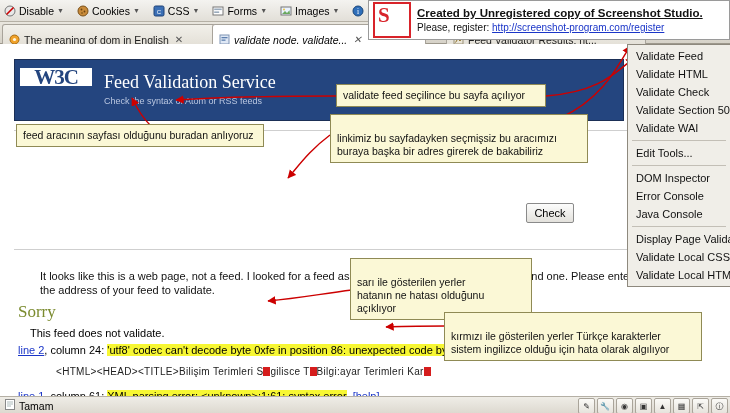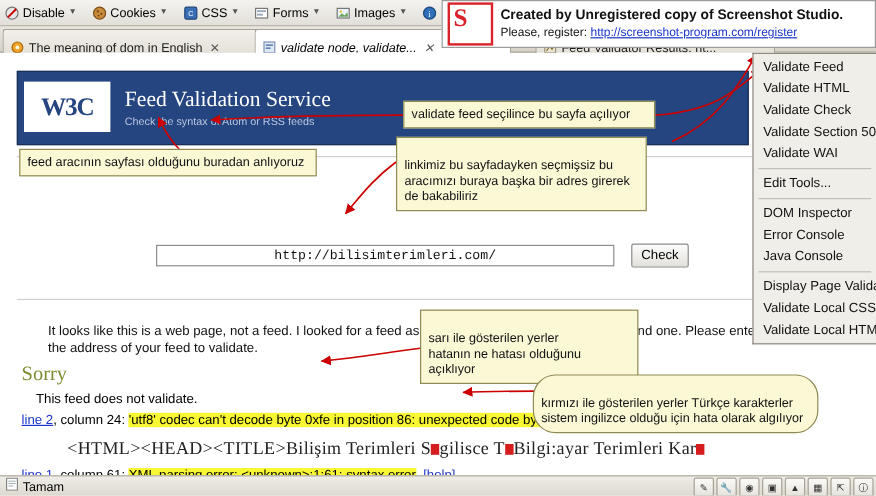"Created by Unregistered copy of" .nag-t1 { text-decoration: none -> underline }
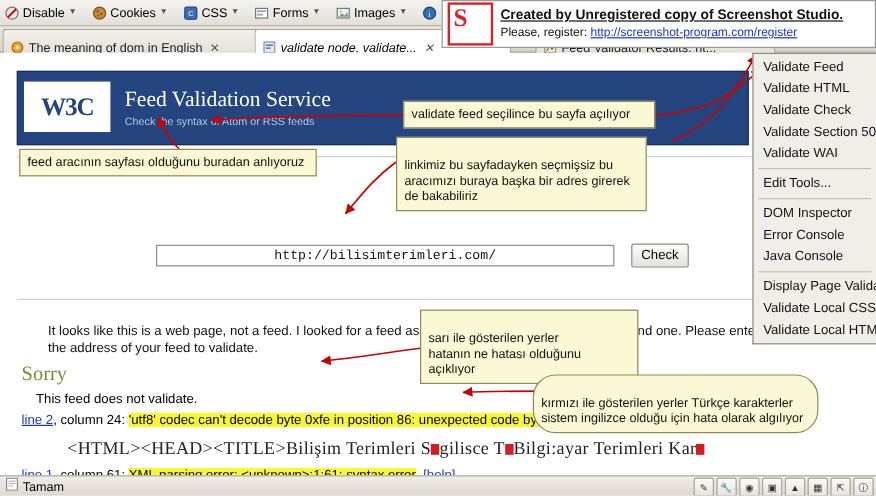"W3C" .w3c-logo { height: 42px -> 18px }
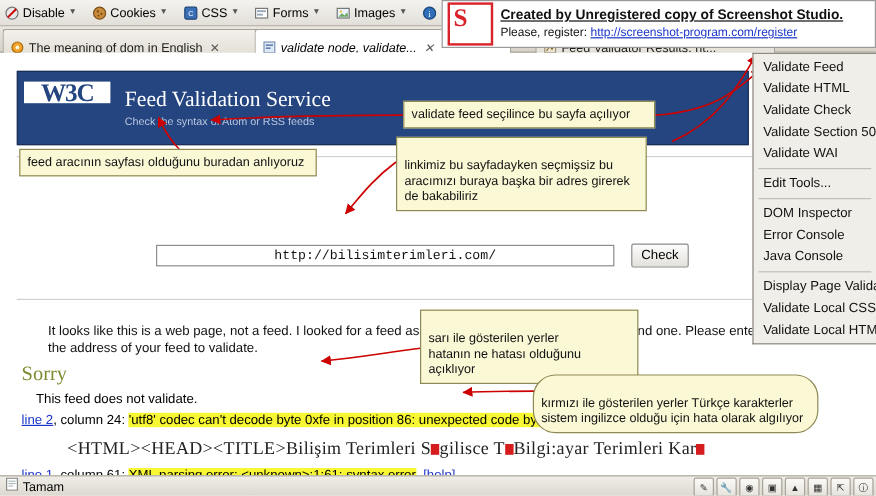"linkimiz bu sayfadayken seçmişsiz bu" div.callout { width: 209px -> 258px }
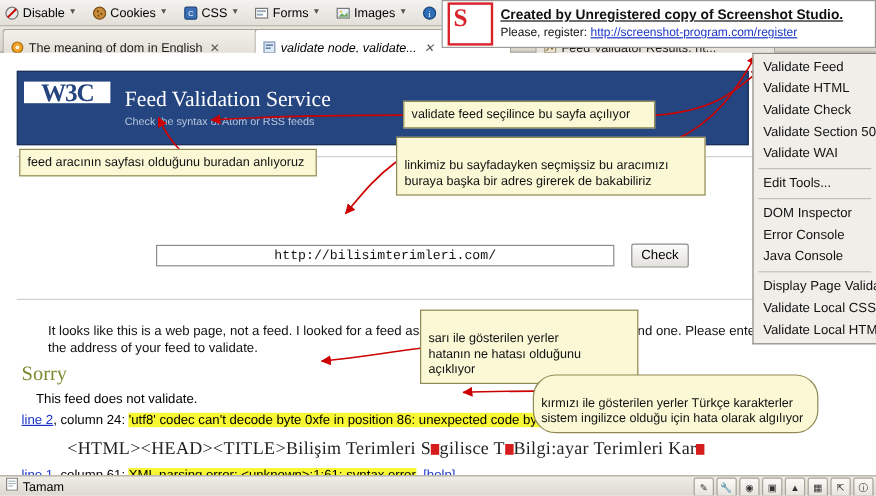"http://bilisimterimleri.com/" div.url-input { html: <div>http://bilisimterimleri.com/</div> -> none }
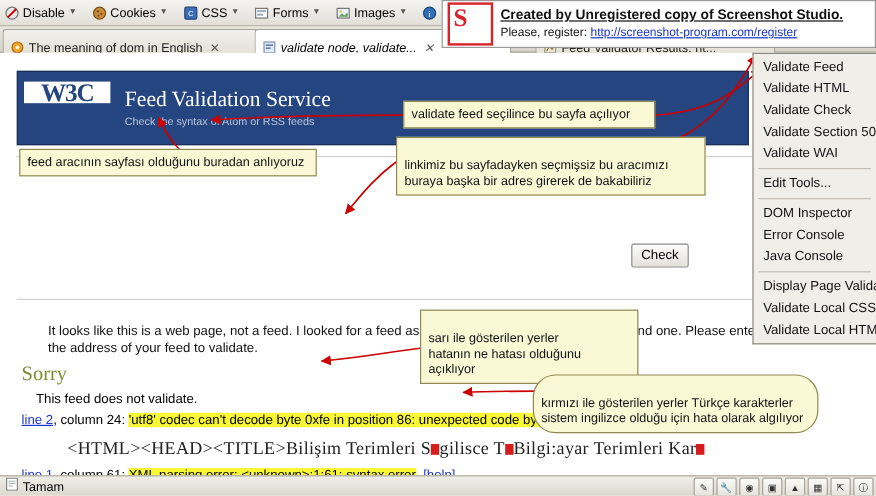"kırmızı ile gösterilen yerler Türkçe" div.callout { border-radius: 19px -> none; width: 238px -> 258px }
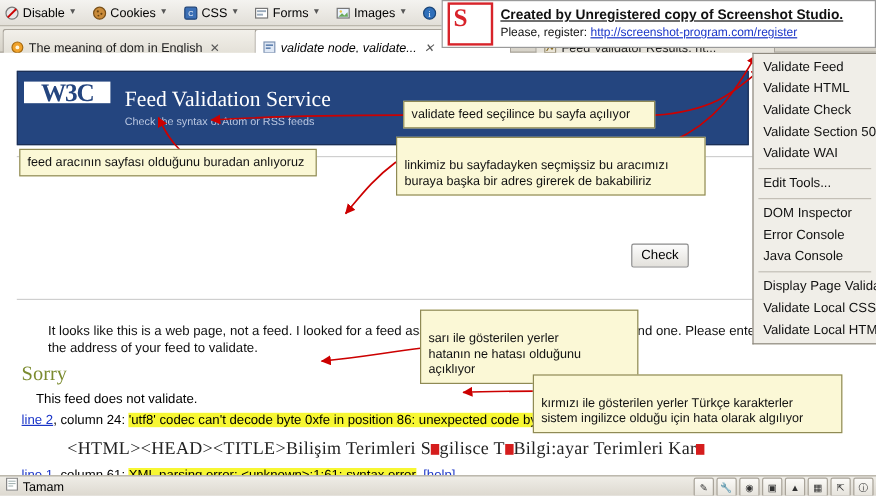"<HTML><HEAD><TITLE>Bilişim Terimleri S" .code-mono { font-family: Liberation Serif, serif -> Liberation Sans, sans-serif; font-size: 15px -> 10px }
